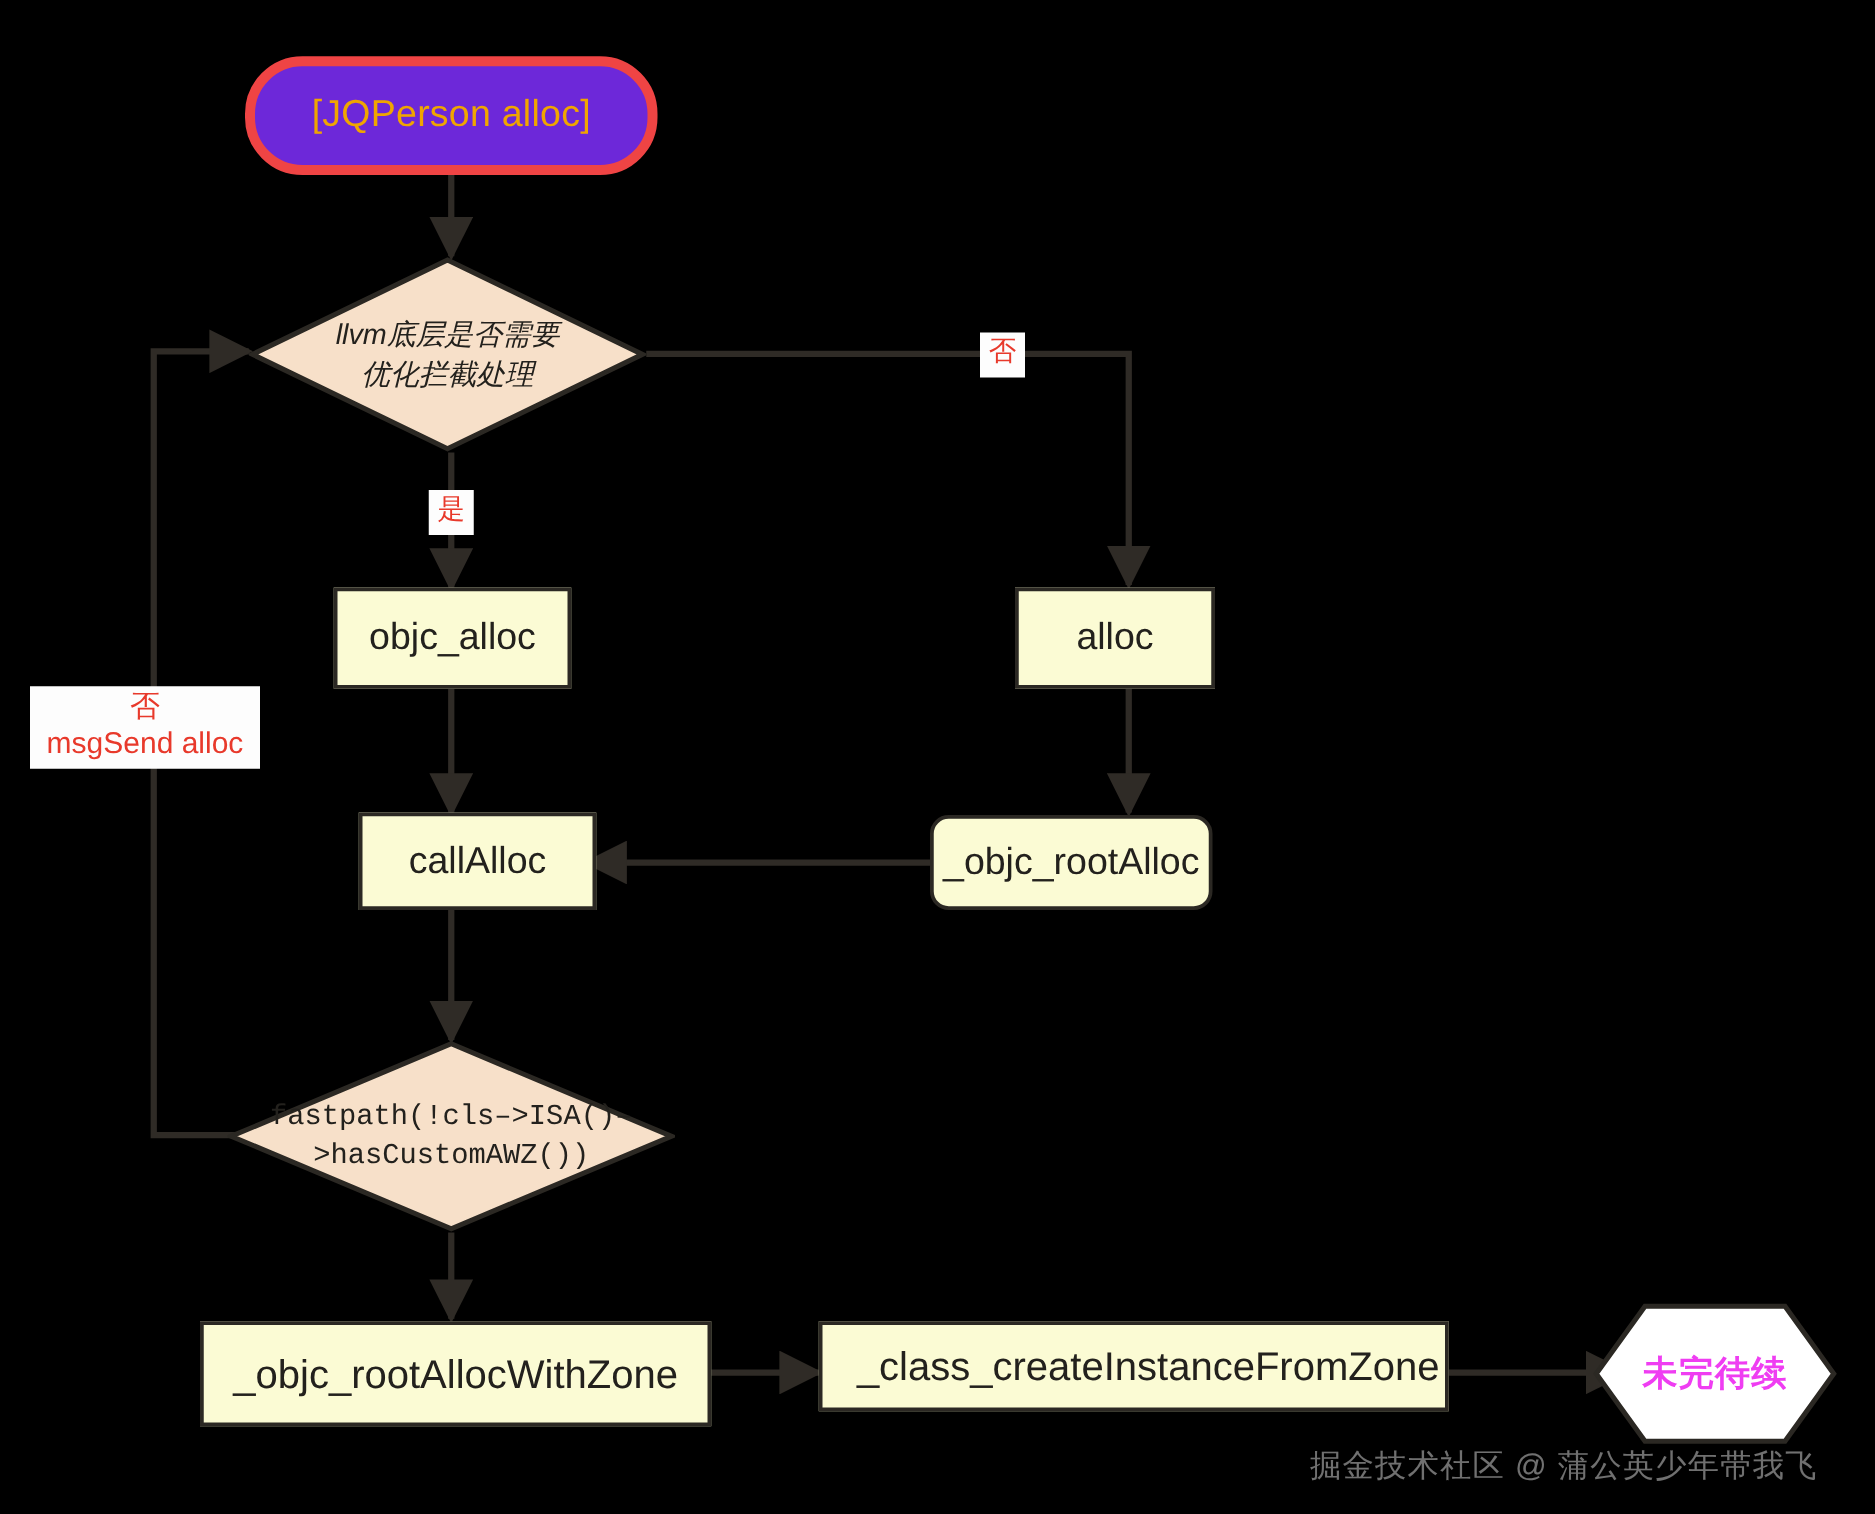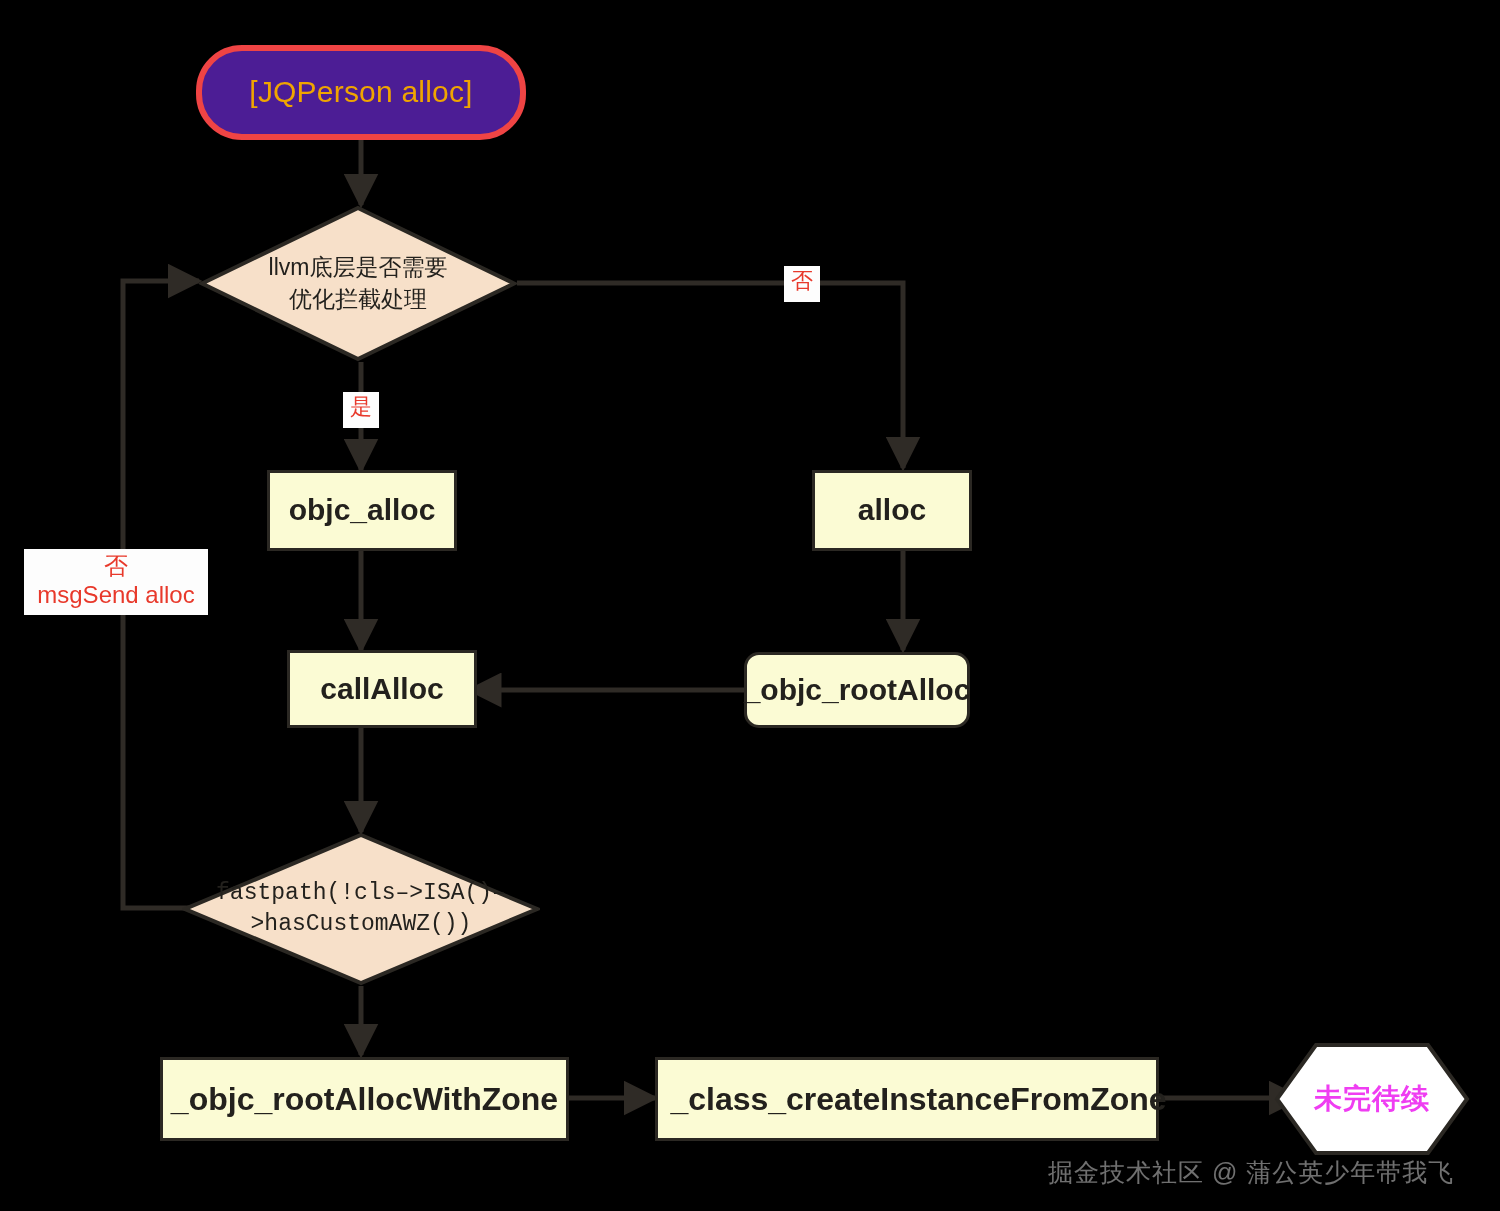"[JQPerson alloc]" .node.start { background: #4c1d95 -> #6d28d9; border: 6px solid #ef4444 -> 8px solid #ef4444 }
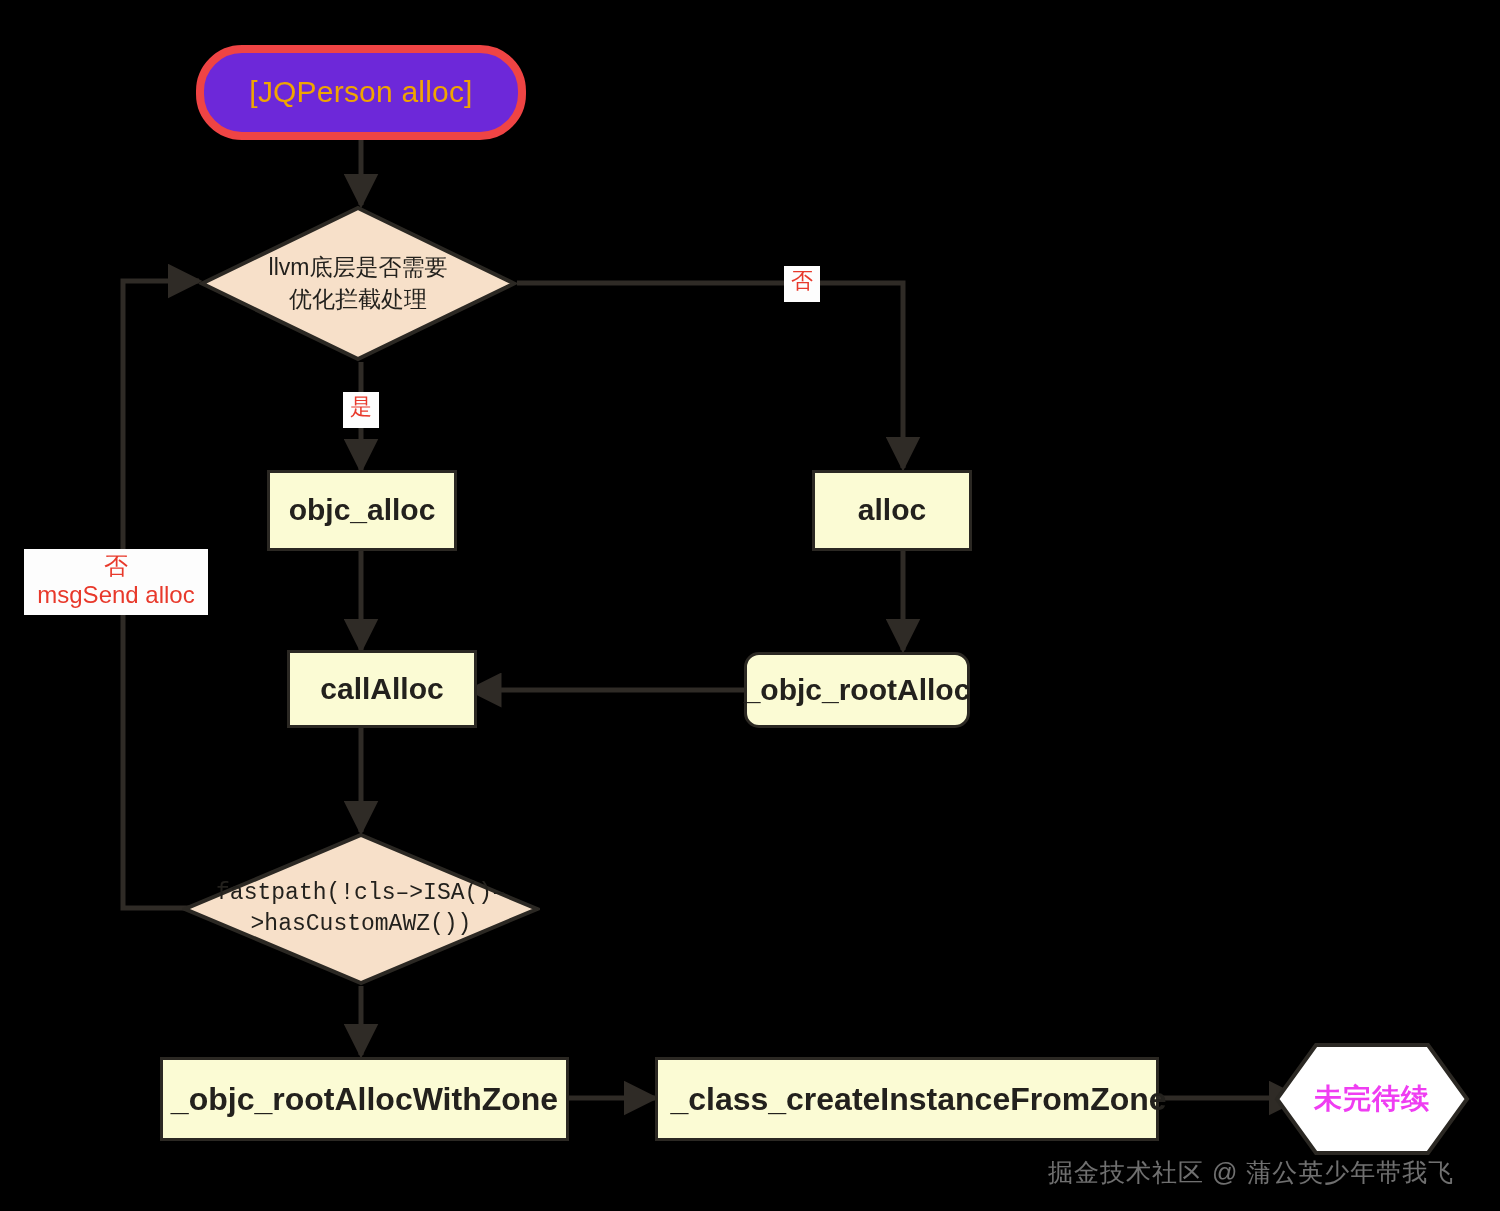"llvm底层是否需要" div.diamond-wrap { font-style: none -> italic }
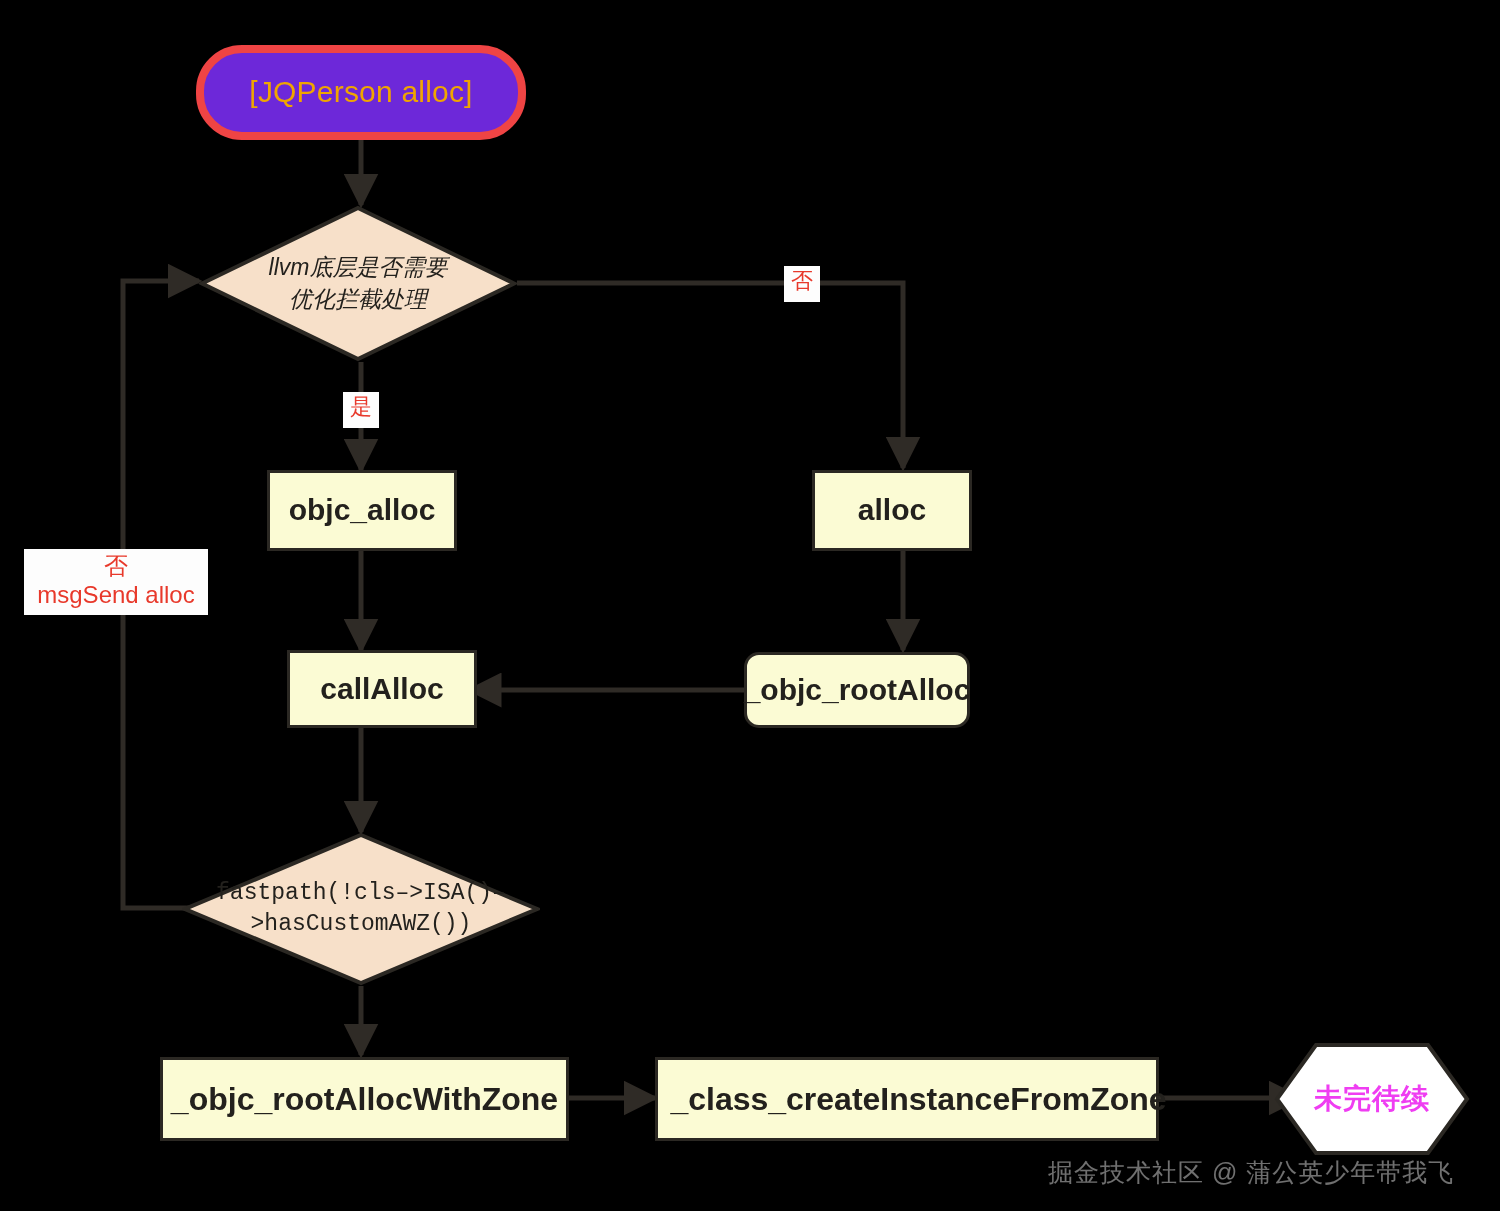"objc_alloc" .node.process { font-weight: 700 -> 400 }
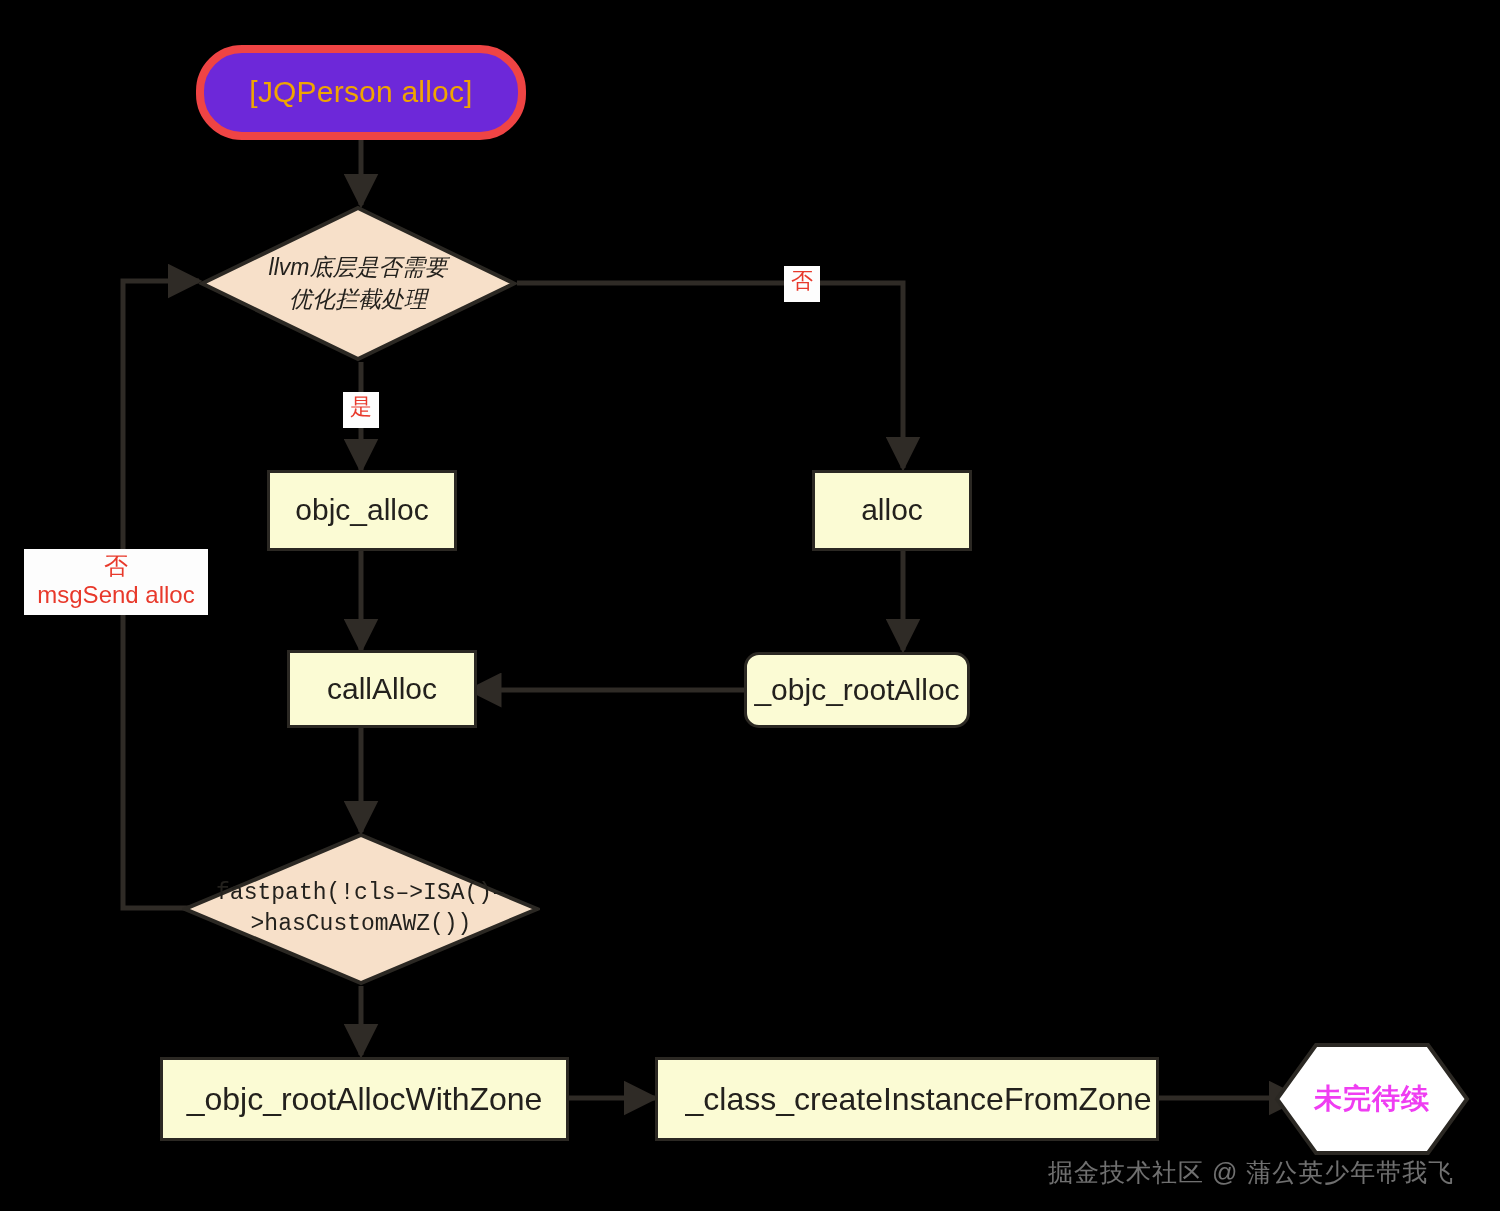"_class_createInstanceFromZone" div.node { height: 84px -> 72px }
